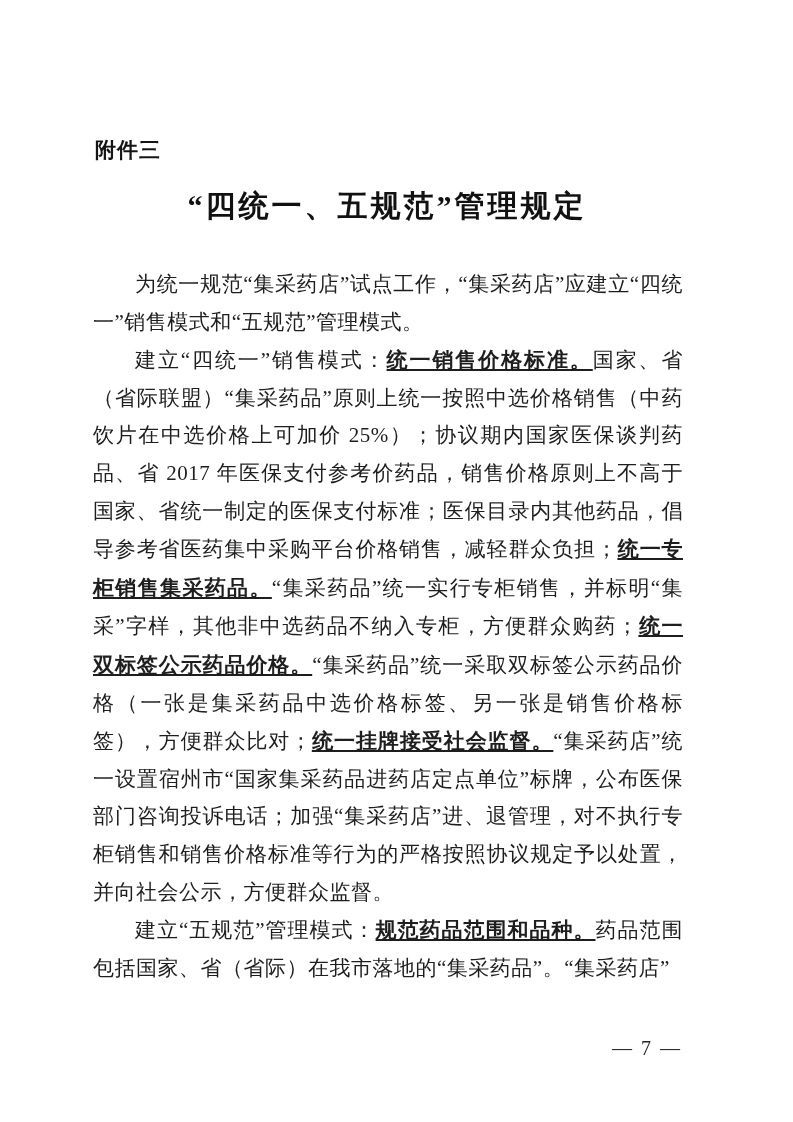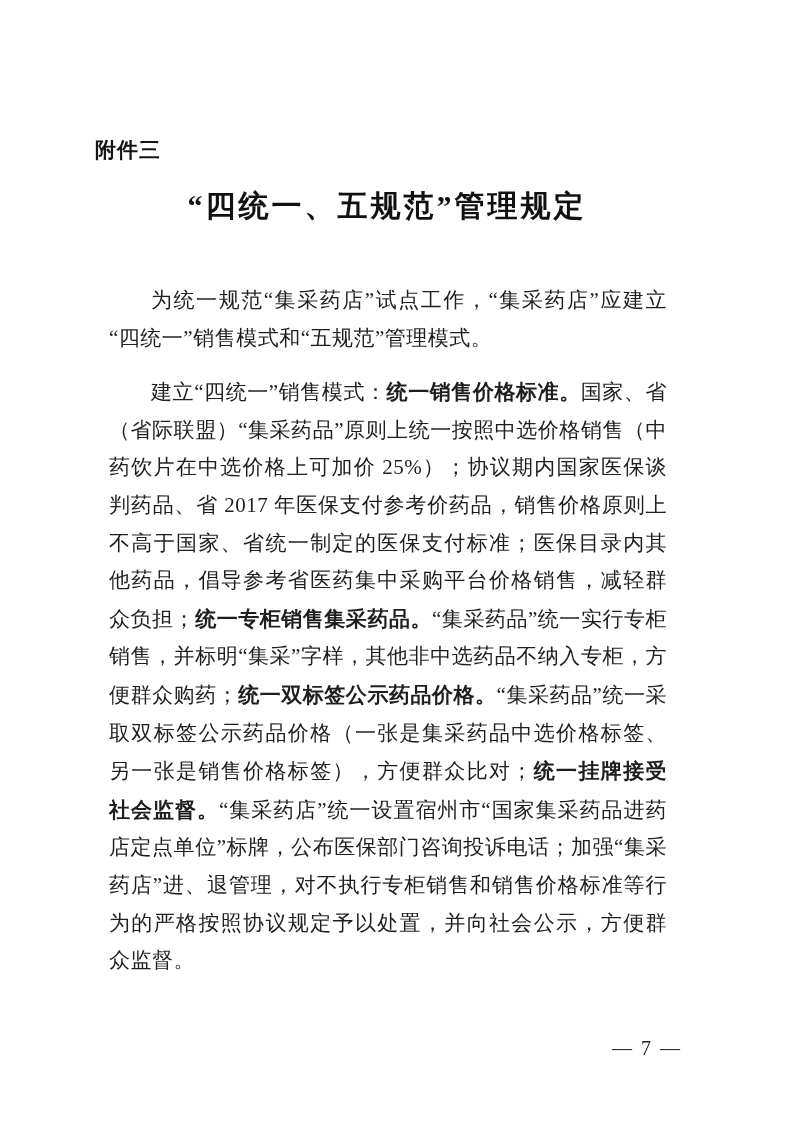"为统一规范“集采药店”试点工作，“集采药店”应建立“四统一”销售模式和“五规范”" .doc-body p { margin: 16px -> 0 }
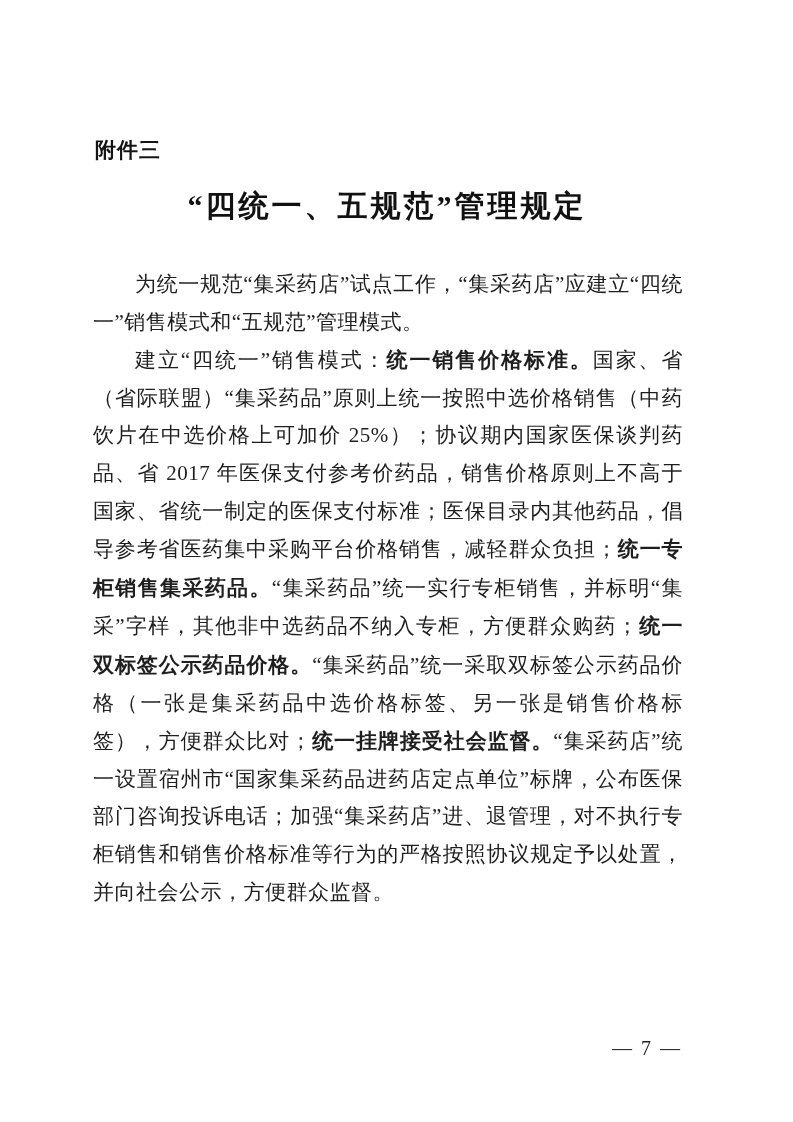"统一销售价格标准。" .bold-run { text-decoration: none -> underline }
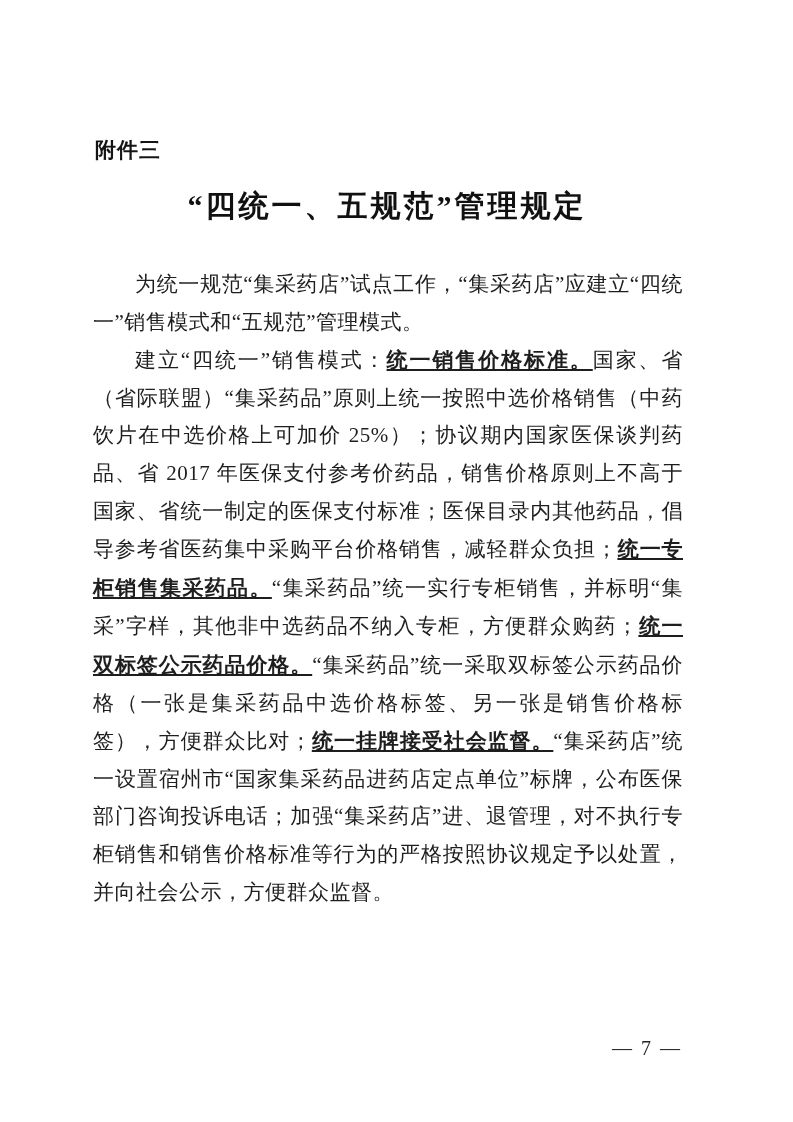"建立“五规范”管理模式：规范药品范围和品种。药品范围包括国家、省（省际）在我市落" p { html: none -> <p><span>建立“五规范”管理模式：</span><span>规范药品范围和品种。</span><span>药品范围包括国家、省（省际）在我市落地的“集采药品”。“集采药店”</span></p> }
